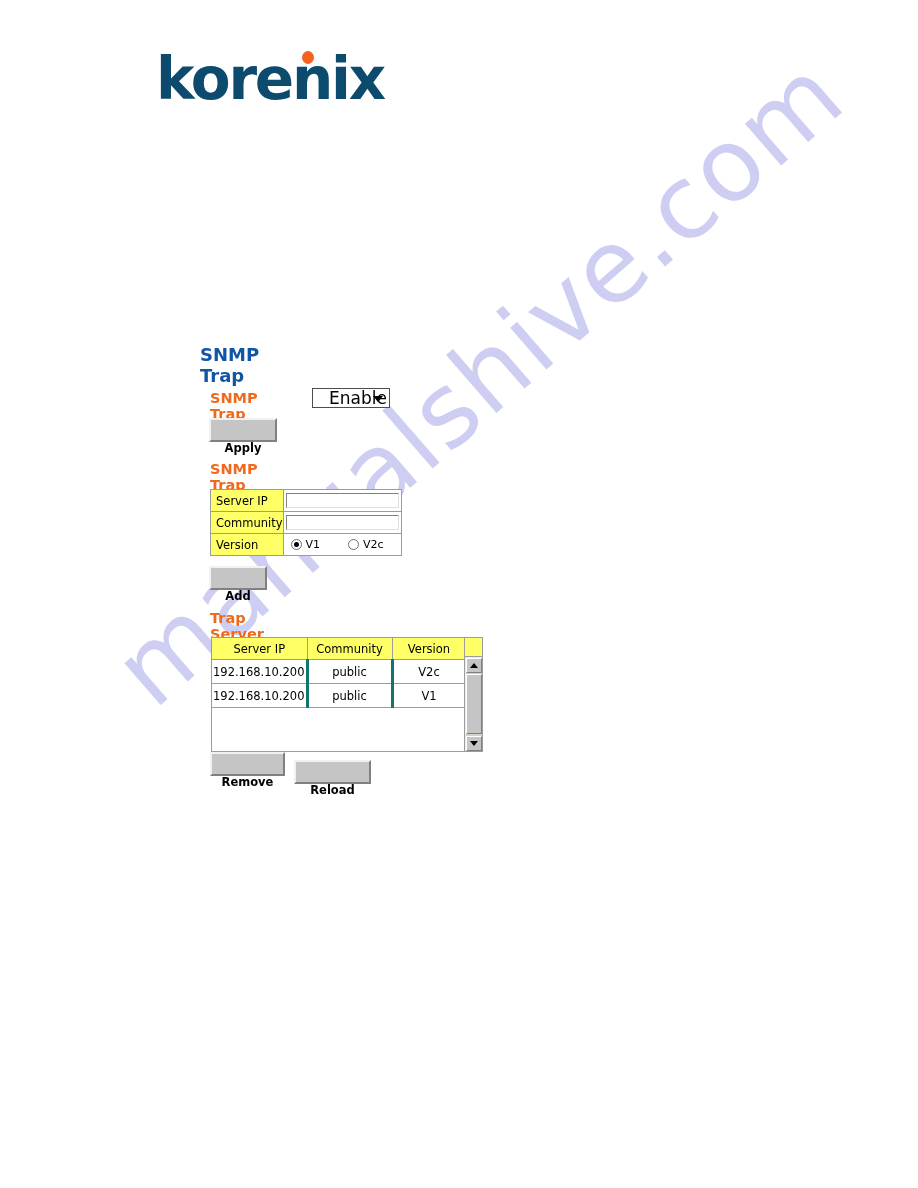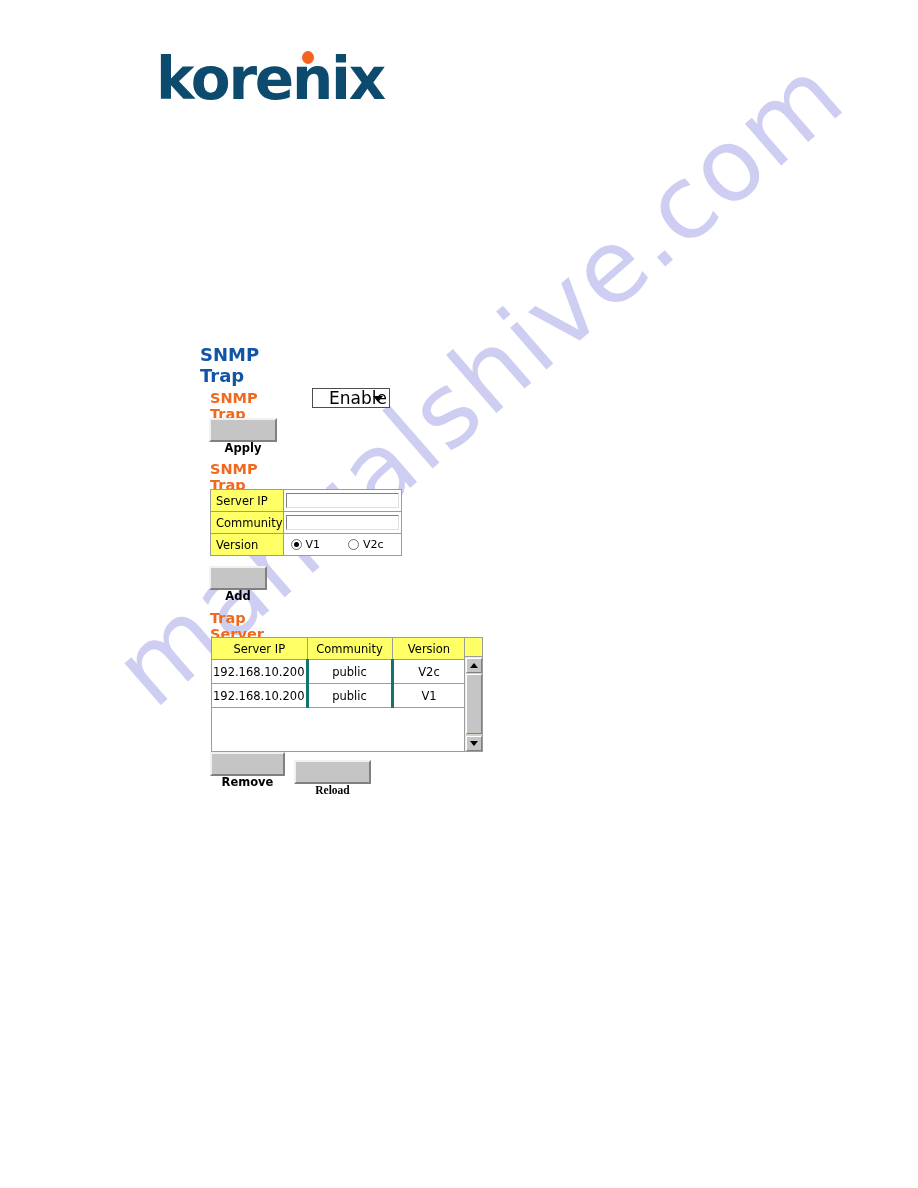"Reload" #btn-reload { font-family: Liberation Serif, serif -> none }
